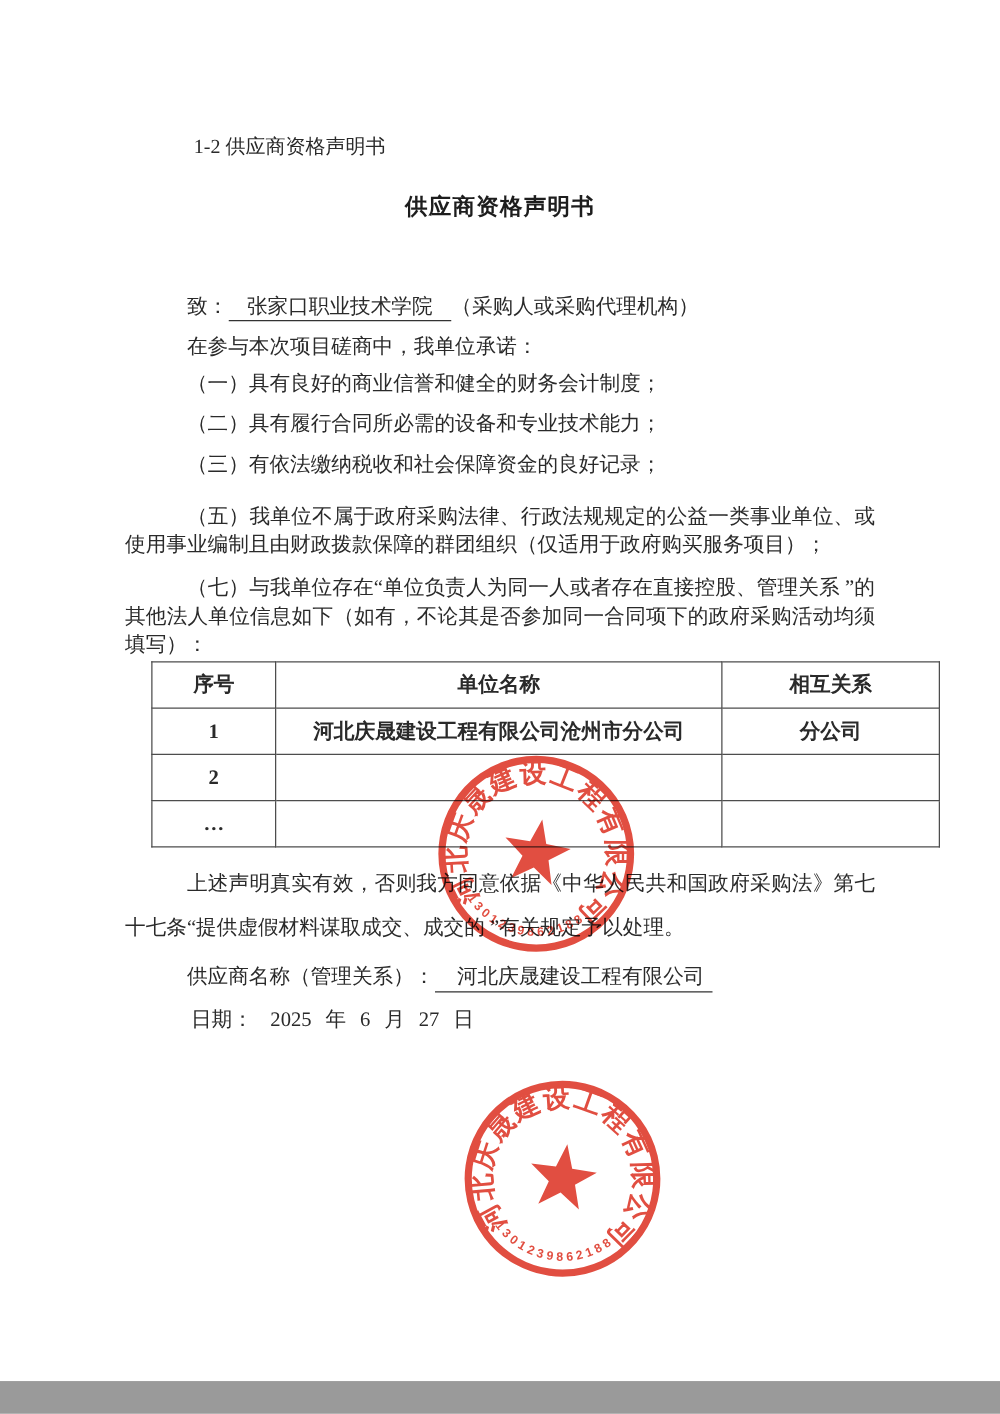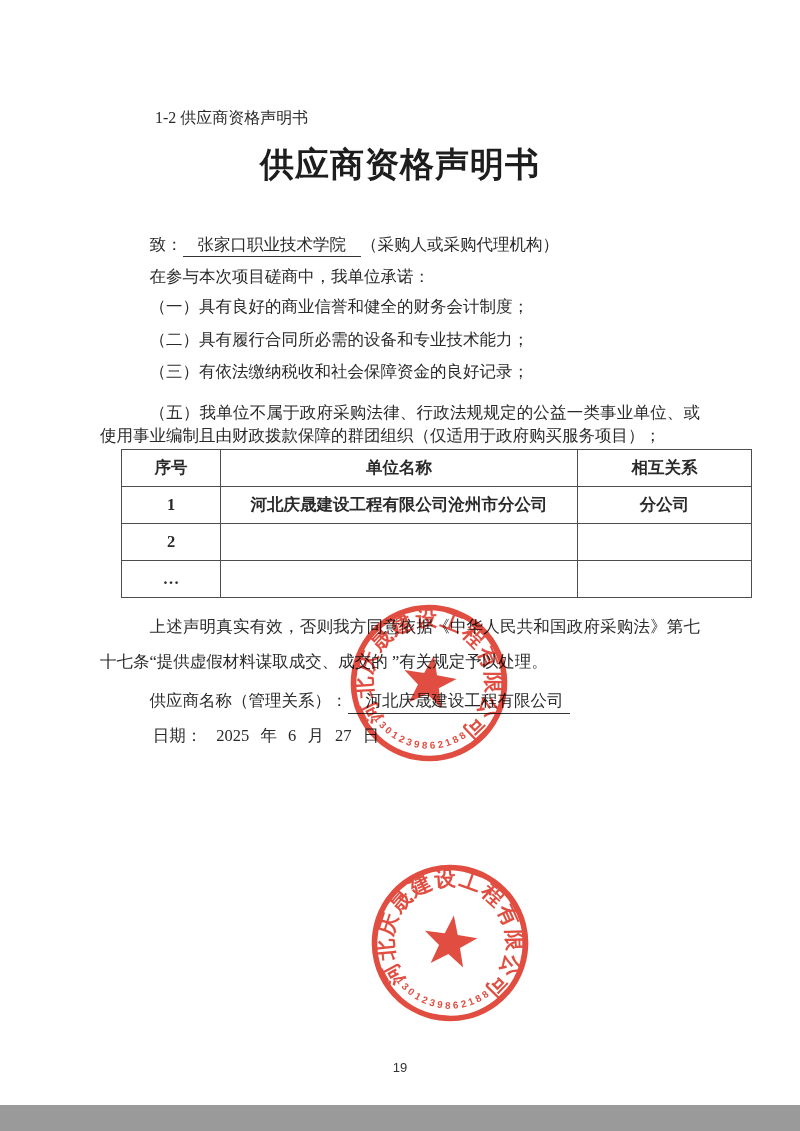"供应商资格声明书" .doc-title { font-size: 34px -> 18px }
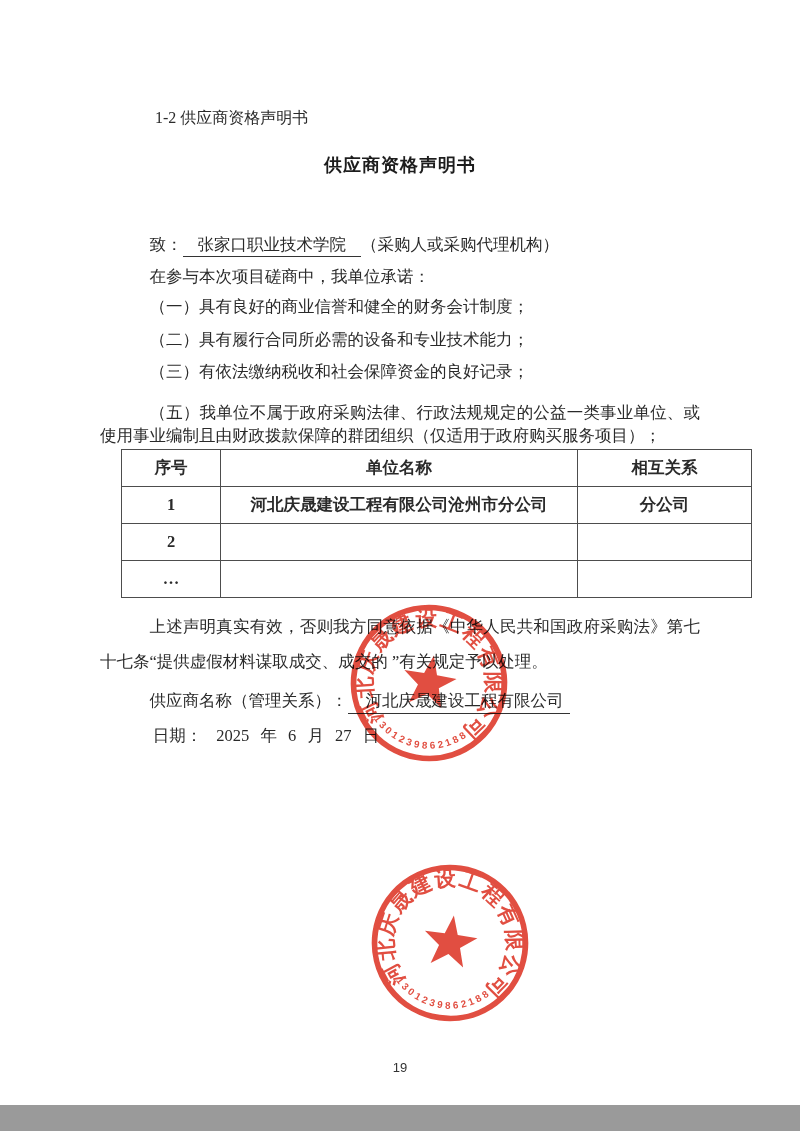"（二）具有履行合同所必需的设备和专业技术能力；" .mt10 { font-family: none -> Liberation Mono, monospace }
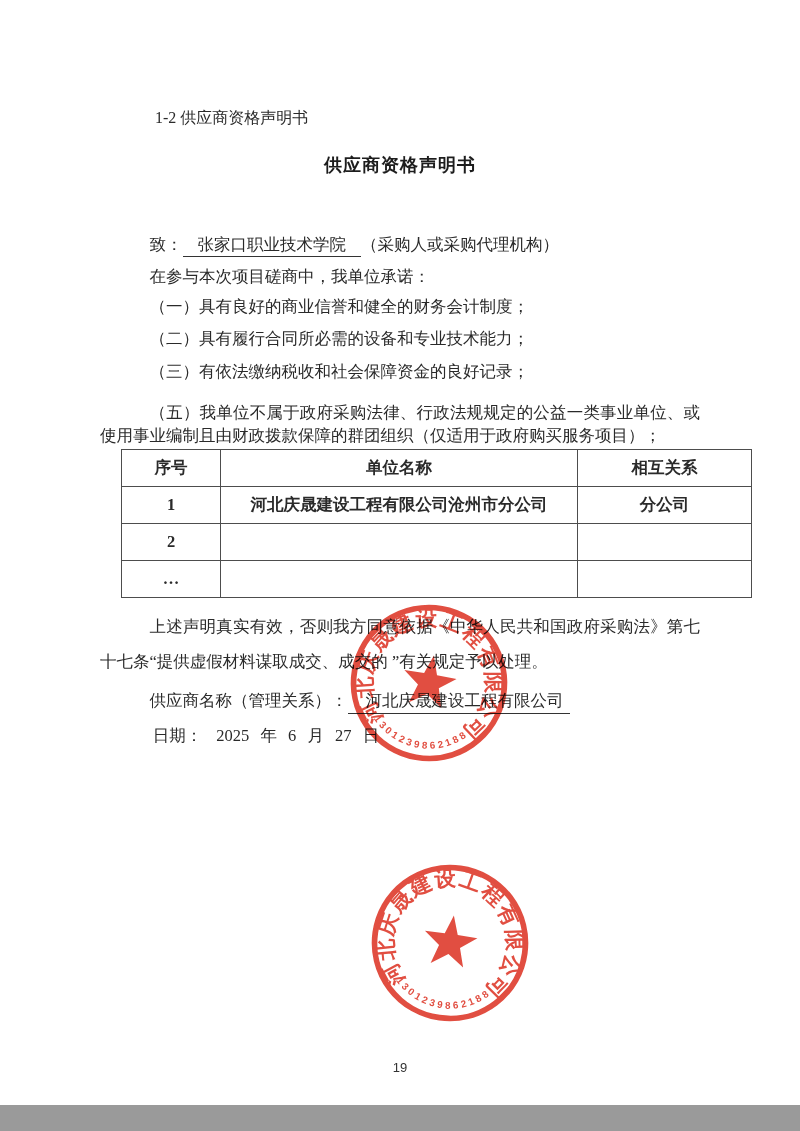"（七）与我单位存在“单位负责人为同一人或者存在直接控股、管理关系" p.para { html: none -> <p>（七）与我单位存在“单位负责人为同一人或者存在直接控股、管理关系 ”的其他法人单位信息如下（如有，不论其是否参加同一合同项下的政府采购活动均须填写）：</p> }
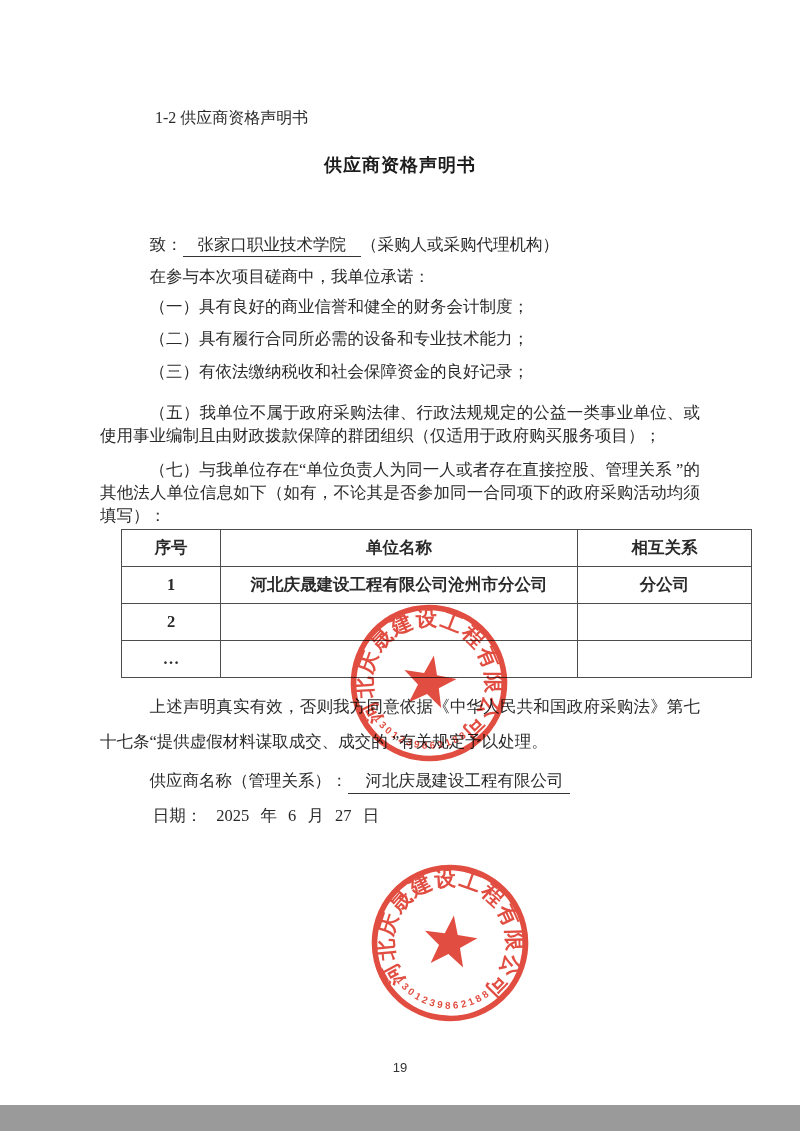"19" div.page-number { html: <div>19</div> -> none }
